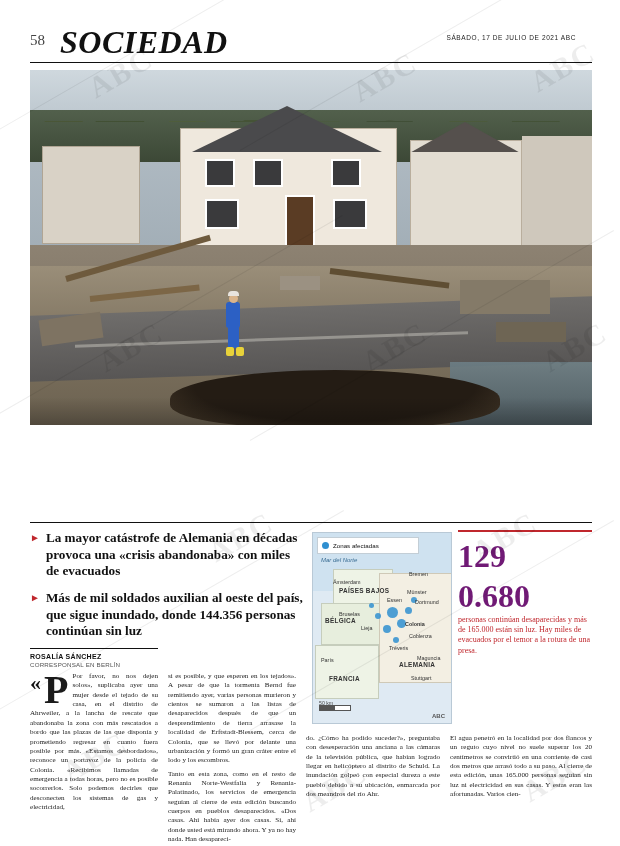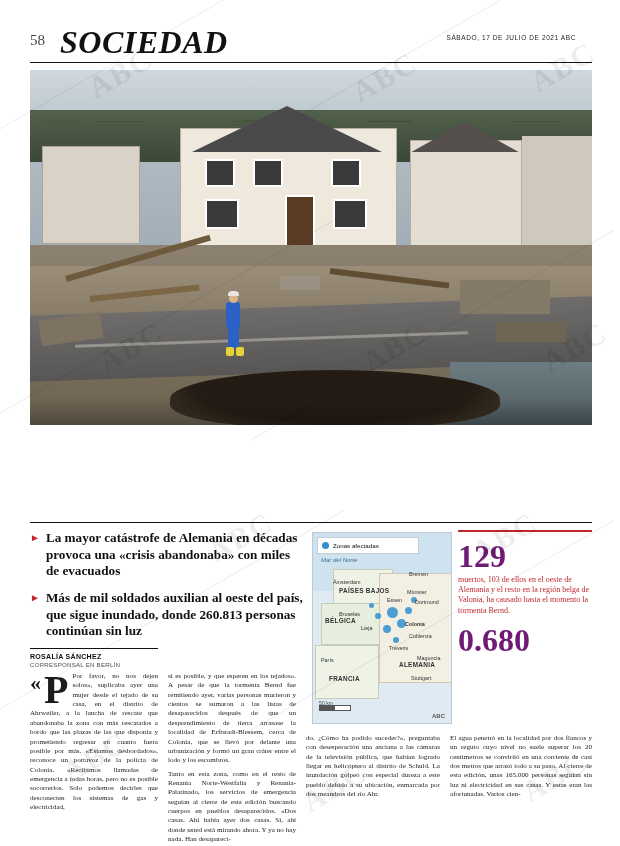"muertos, 103 de ellos en" div.balance-txt { html: <div>muertos, 103 de ellos en el oeste de Alemania y el resto en la región belga de Valonia, ha causado hasta el momento la tormenta Bernd.</div> -> none }
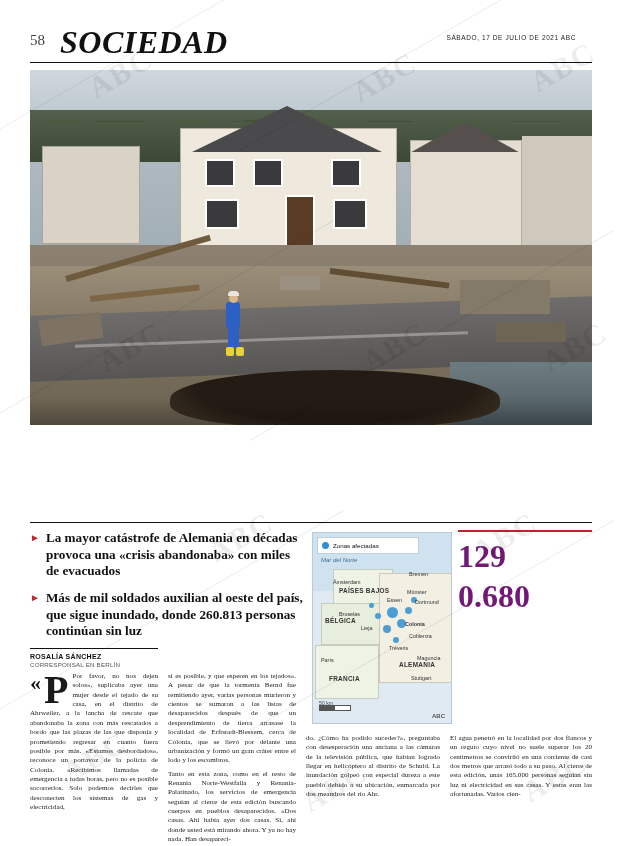"Más de mil soldados auxilian" span { text: 260.813 -> 144.356 }
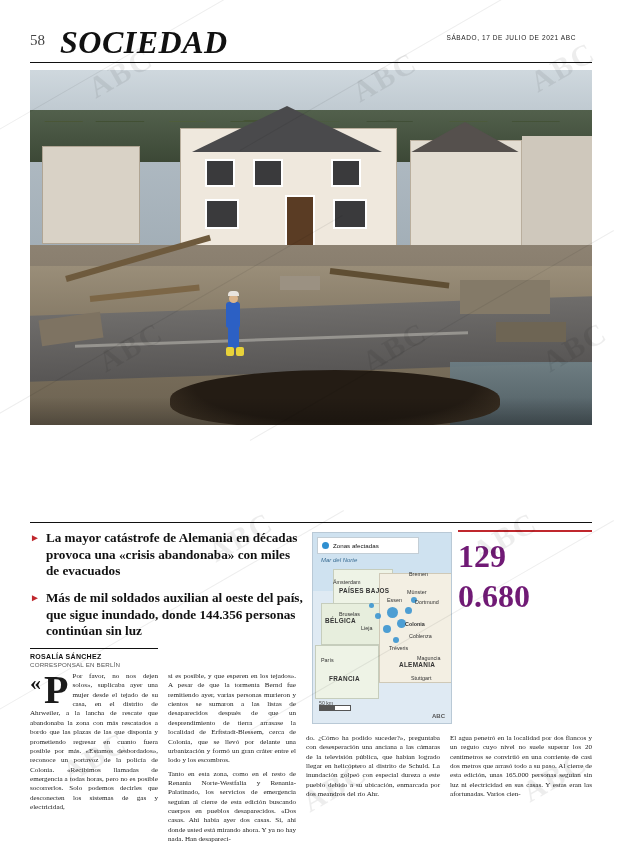"personas continúan desaparecidas y más" div.balance-txt { html: none -> <div>personas continúan desaparecidas y más de 165.000 están sin luz. Hay miles de evacuados por el temor a la rotura de una presa.</div> }
